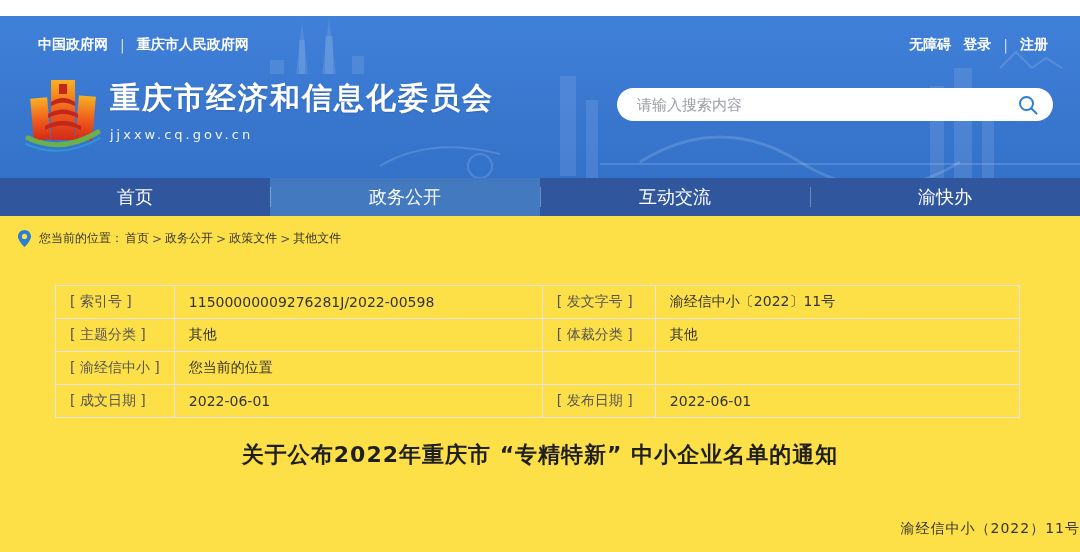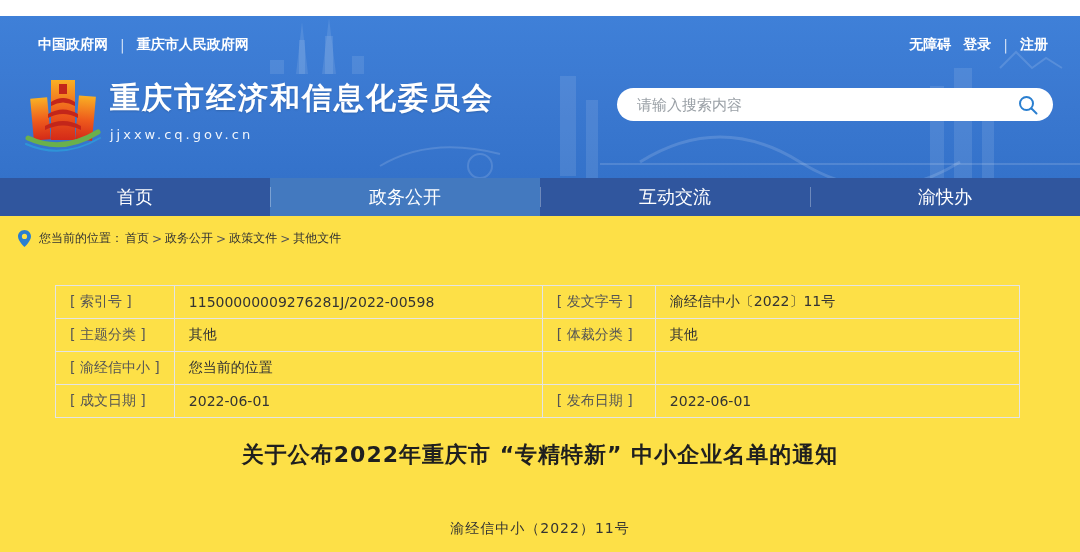"渝经信中小（2022）11号" .doc-number { text-align: center -> right }
